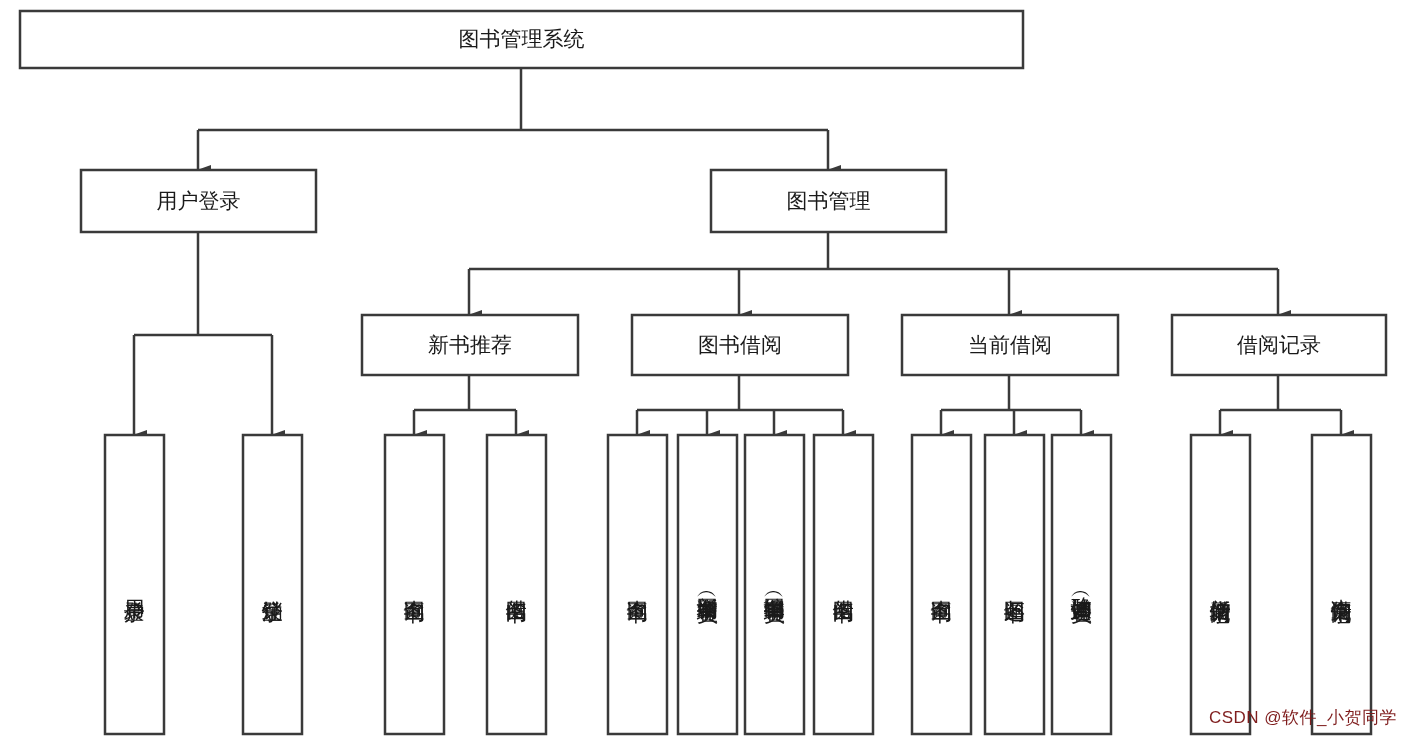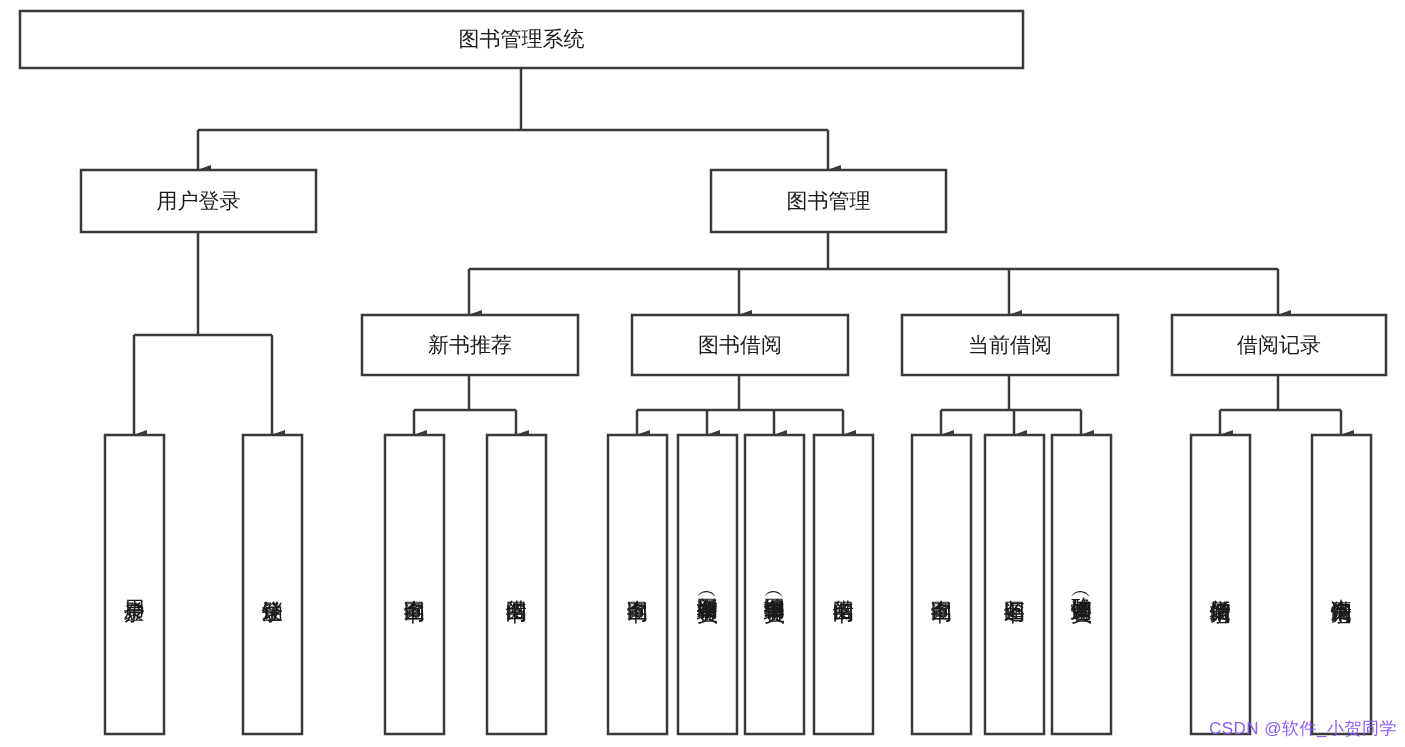"CSDN @软件_小贺同学" .watermark { bottom: 7px -> 18px; color: #8b5cf6 -> #7f1d1d }
